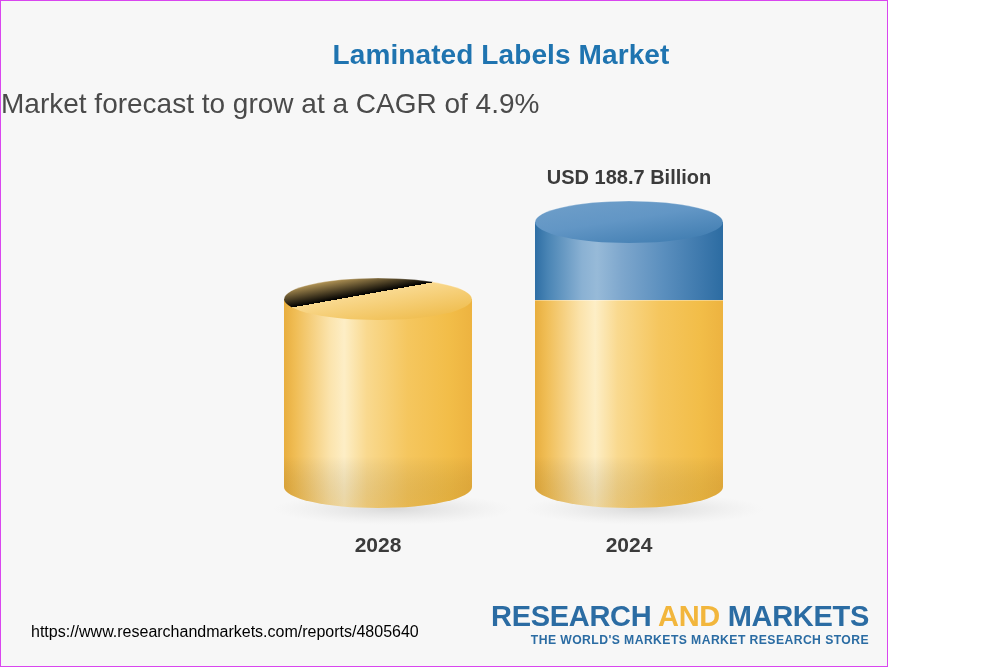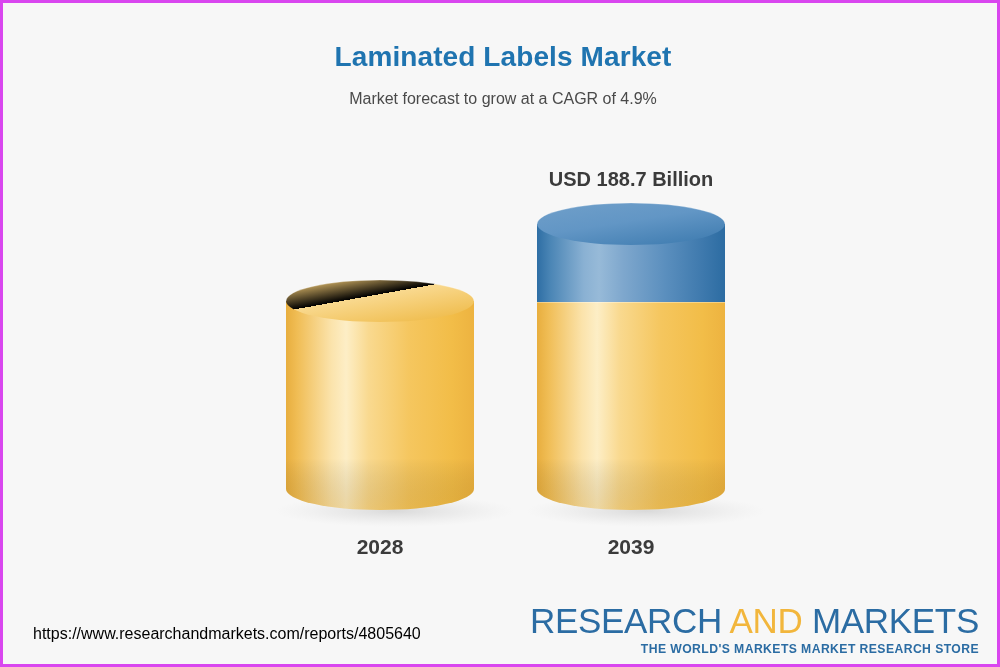"Laminated Labels Market" #canvas { border: 3px solid #d946ef -> 1px solid #d946ef; width: 1000px -> 888px }
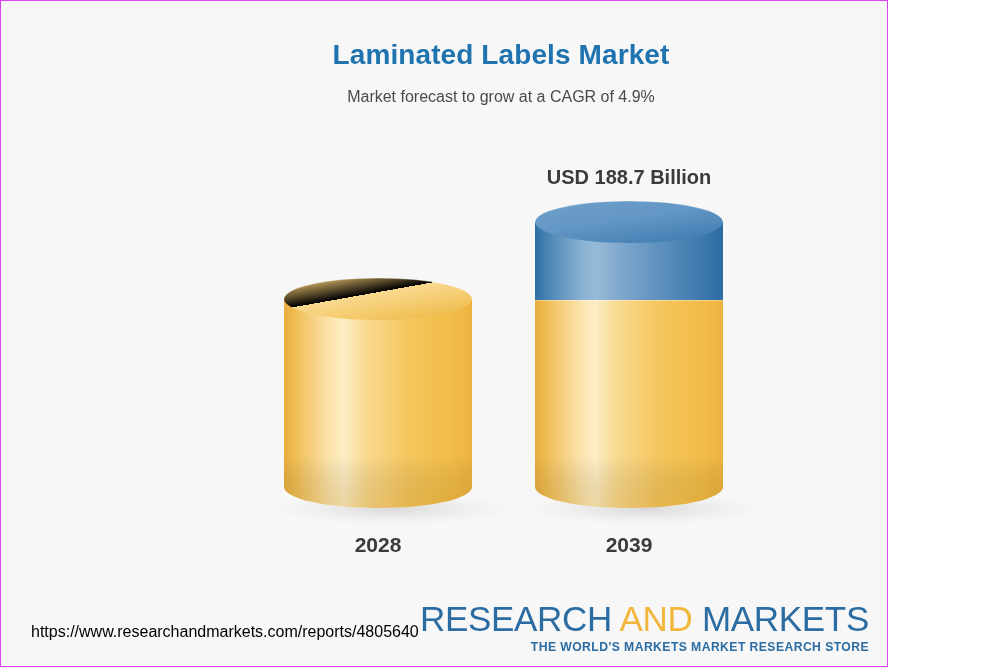"Market forecast to grow at" #chart-subtitle { font-size: 16px -> 28px; text-align: center -> left }
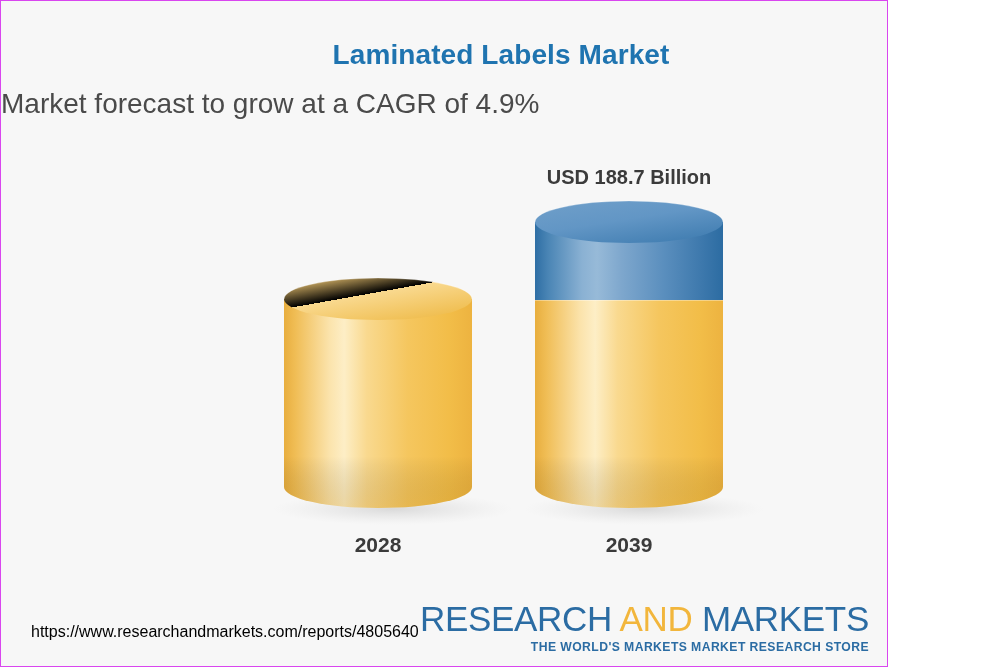"2039" div.cat-label { text: 2039 -> 2024 }
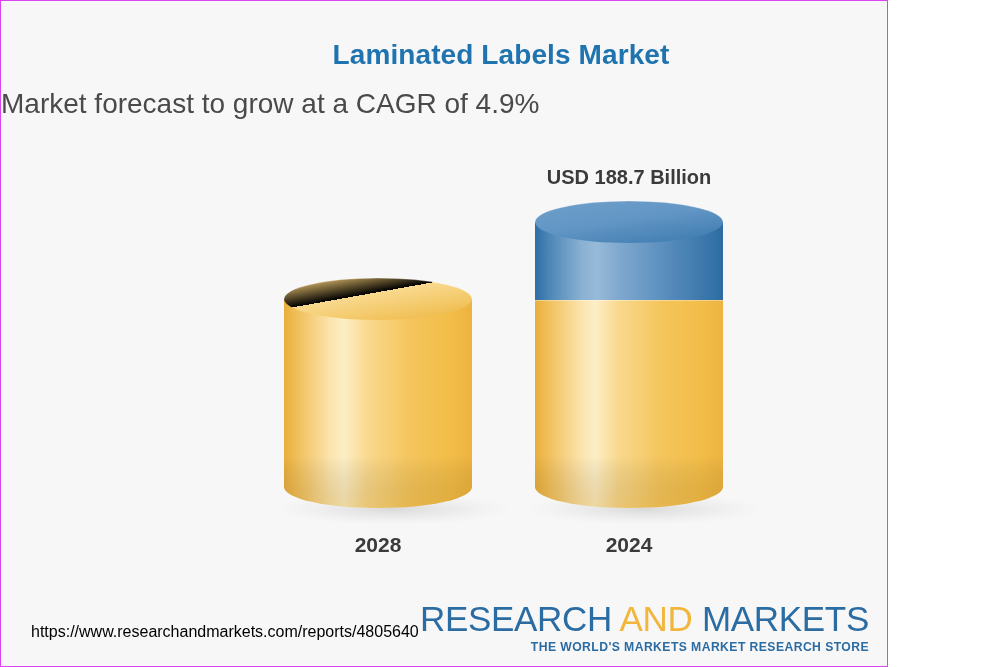"RESEARCH AND MARKETS" #logo-wordmark { font-size: 35px -> 29px; font-weight: normal -> bold }
